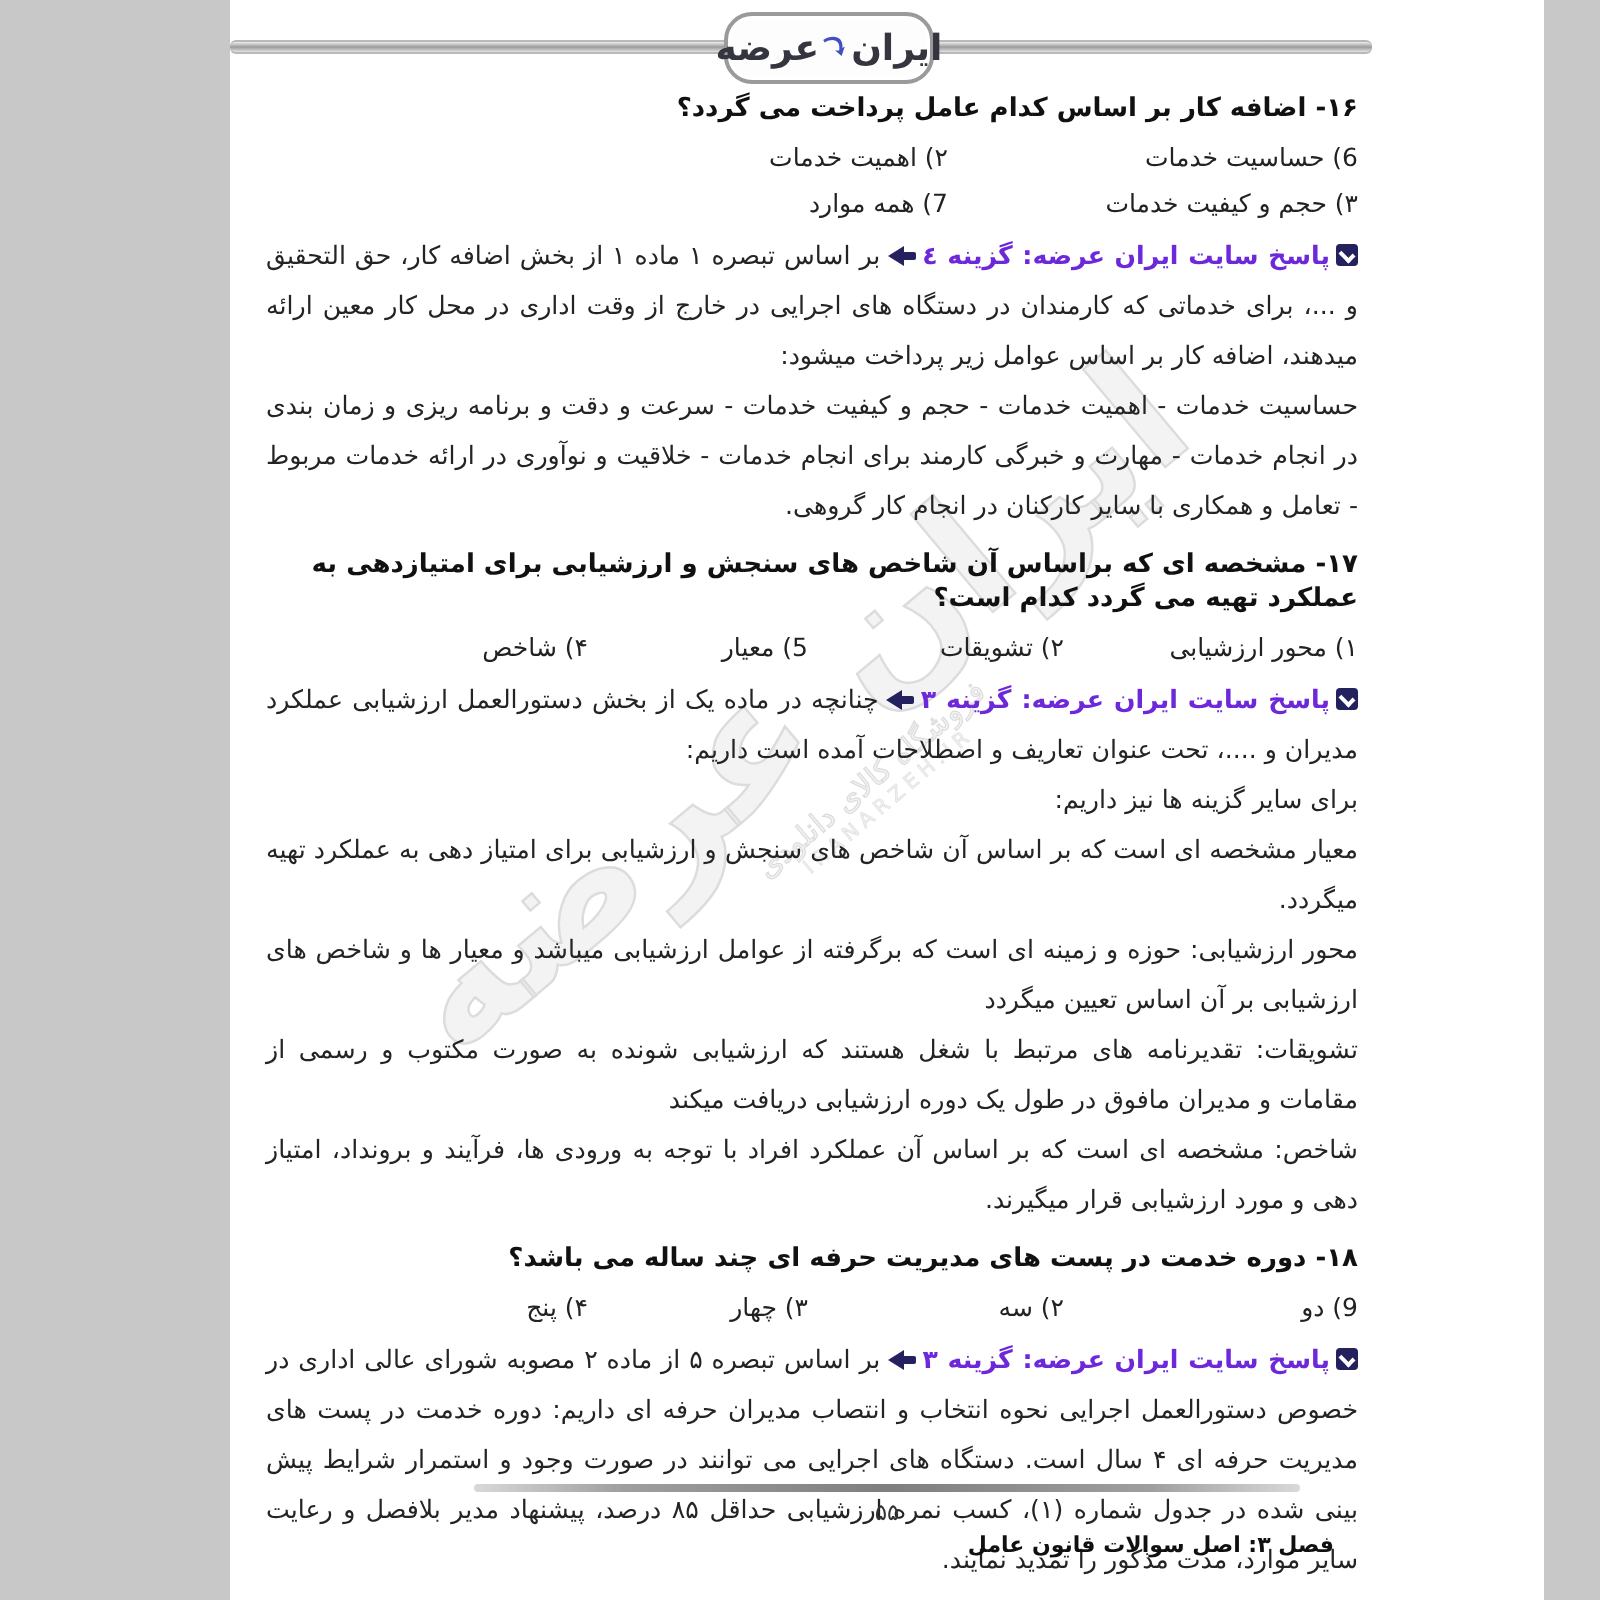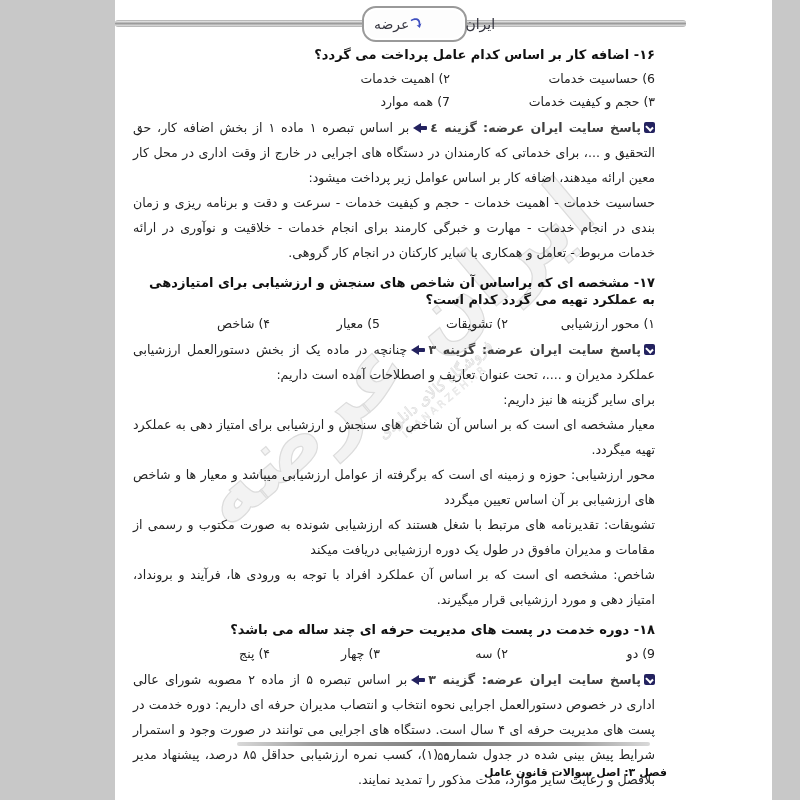"عرضه" .logo-pill .lg { font-size: 14px -> 18px; font-weight: normal -> bold; margin-left: 40px -> none }
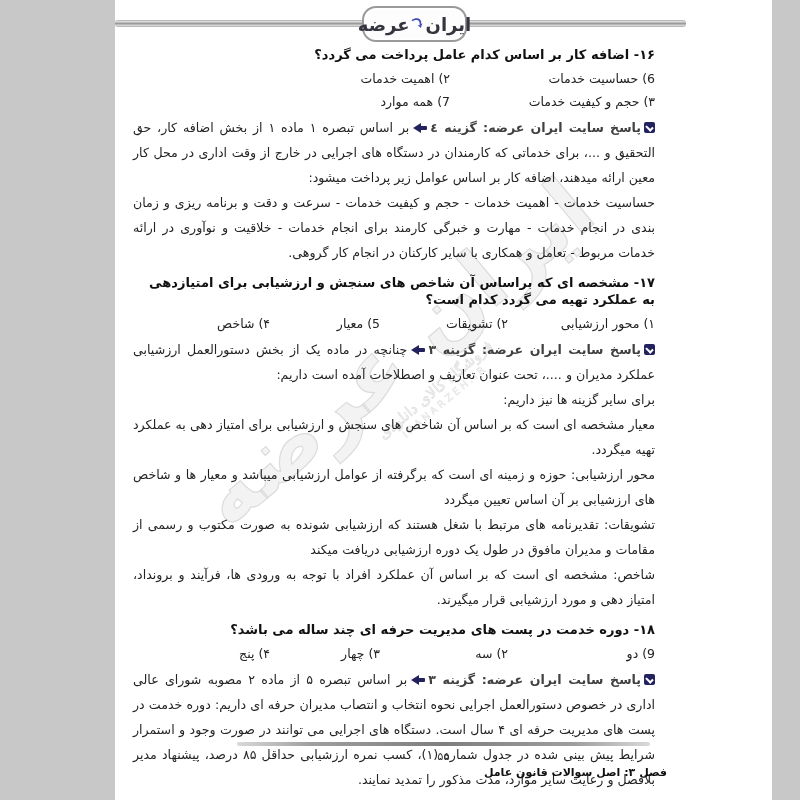"۱۶- اضافه کار بر اساس" .content { padding: 46px 117px 0 18px -> 46px 93px 0 18px }
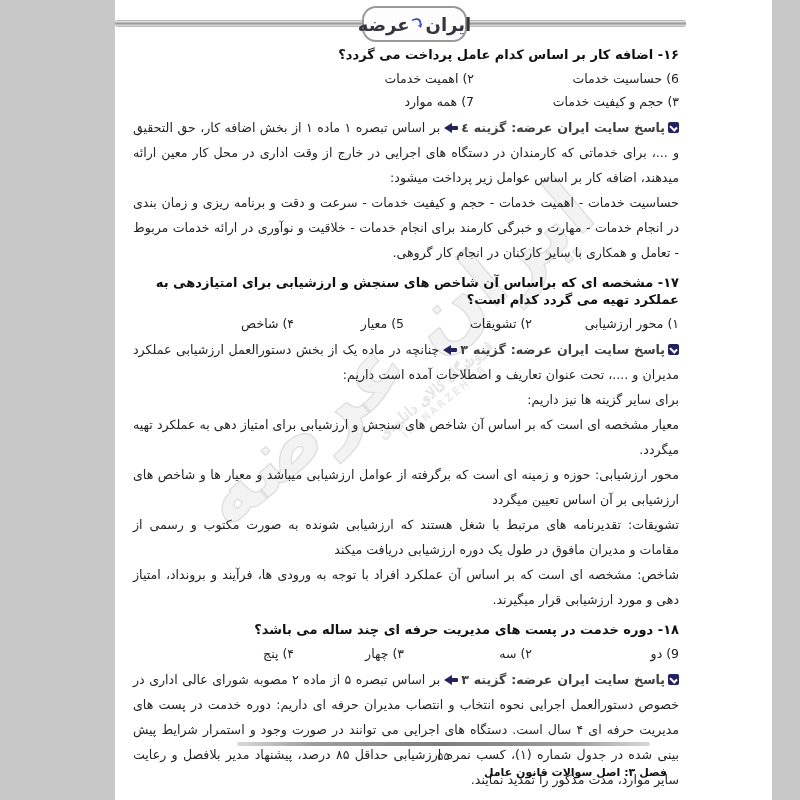"پاسخ سایت ایران عرضه: گزینه" .navy { color: #404040 -> #6d28d9 }
